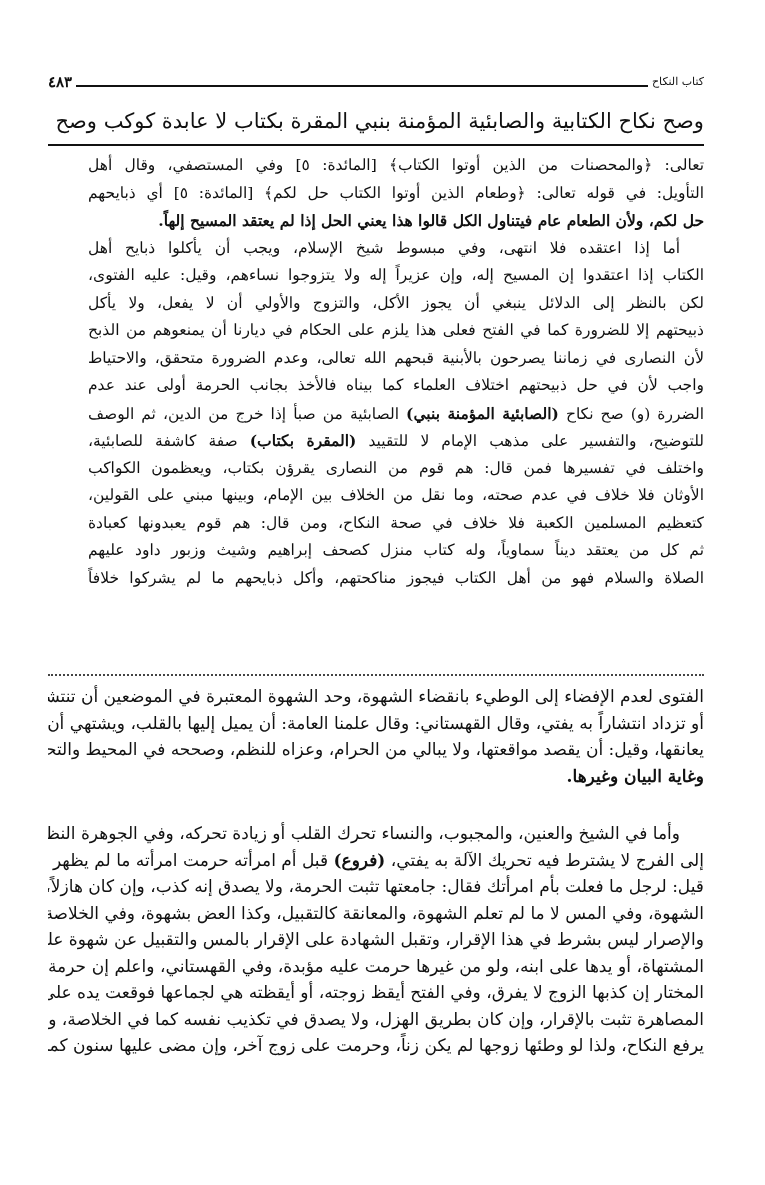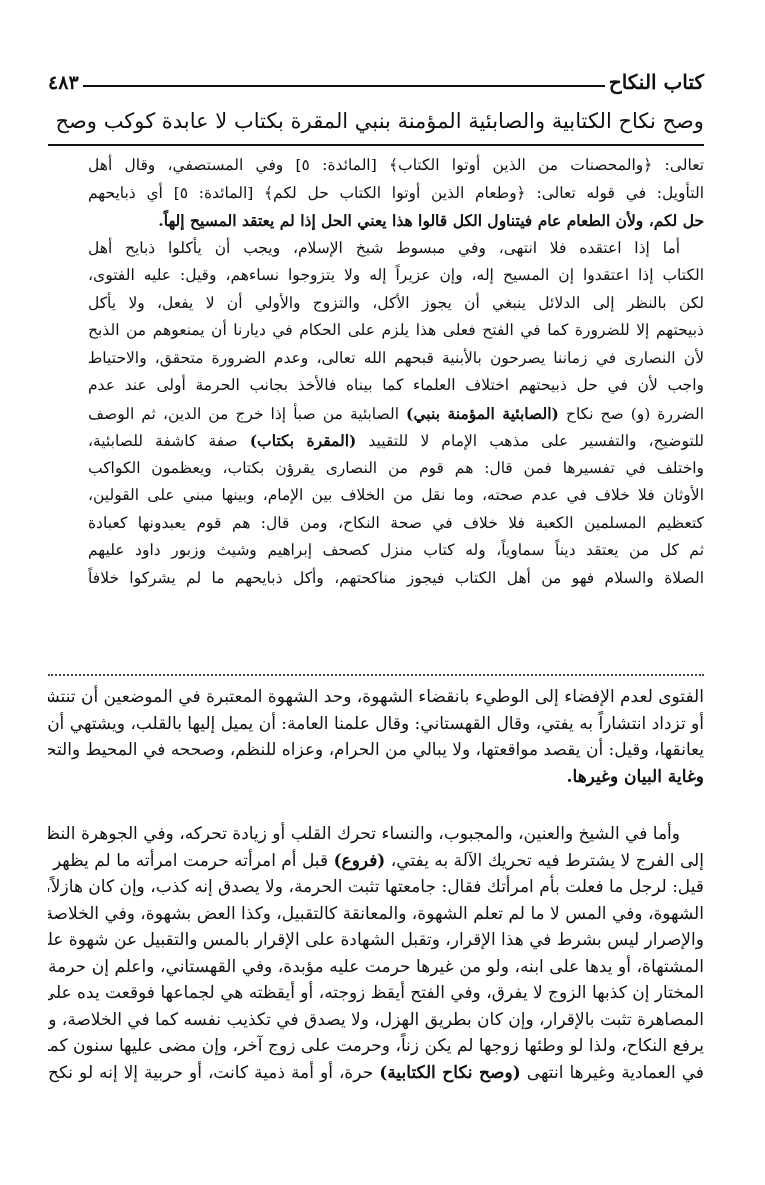"٤٨٣" .running-header .pagenum { font-family: none -> Liberation Serif, serif; font-size: 19px -> 15px }
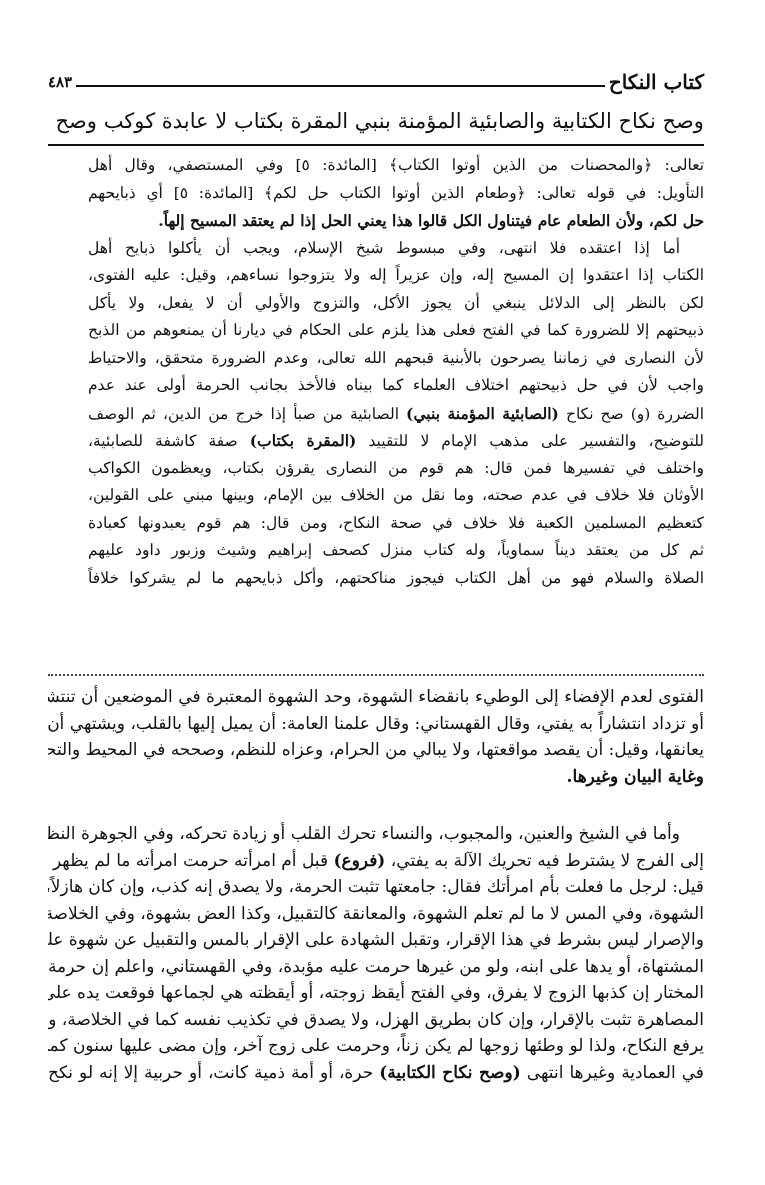"كتاب النكاح" .running-header .chapter { font-size: 20px -> 11px; font-weight: bold -> normal }
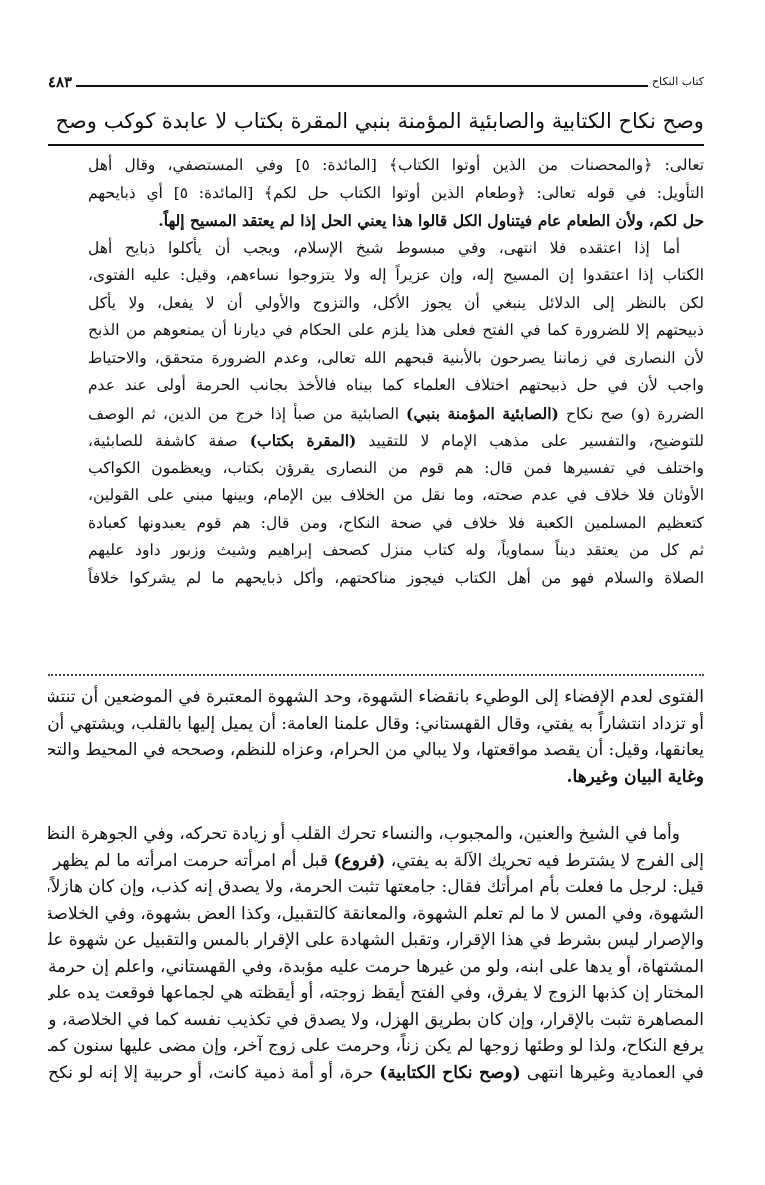"في العمادية وغيرها انتهى (وصح" div.line { html: <div>في العمادية وغيرها انتهى <b>(وصح نكاح الكتابية)</b> حرة، أو أمة ذمية كانت، أو حربية إلا إنه لو نكح</div> -> none }
